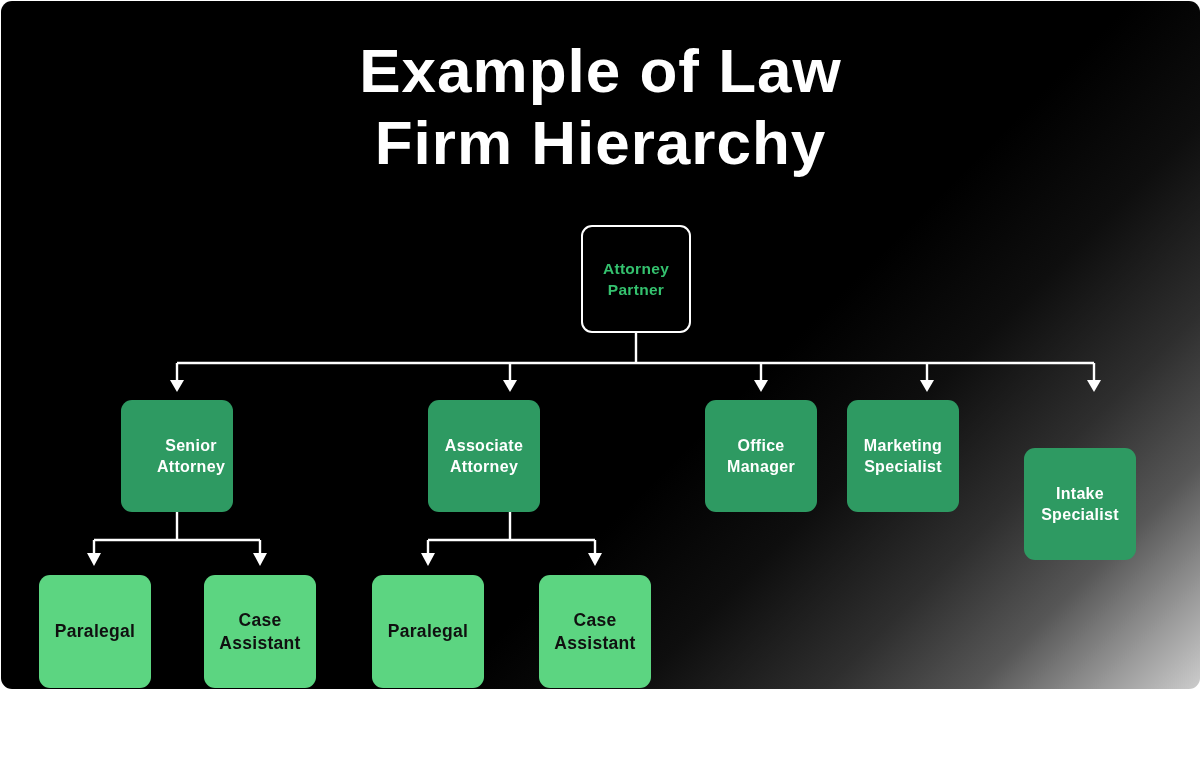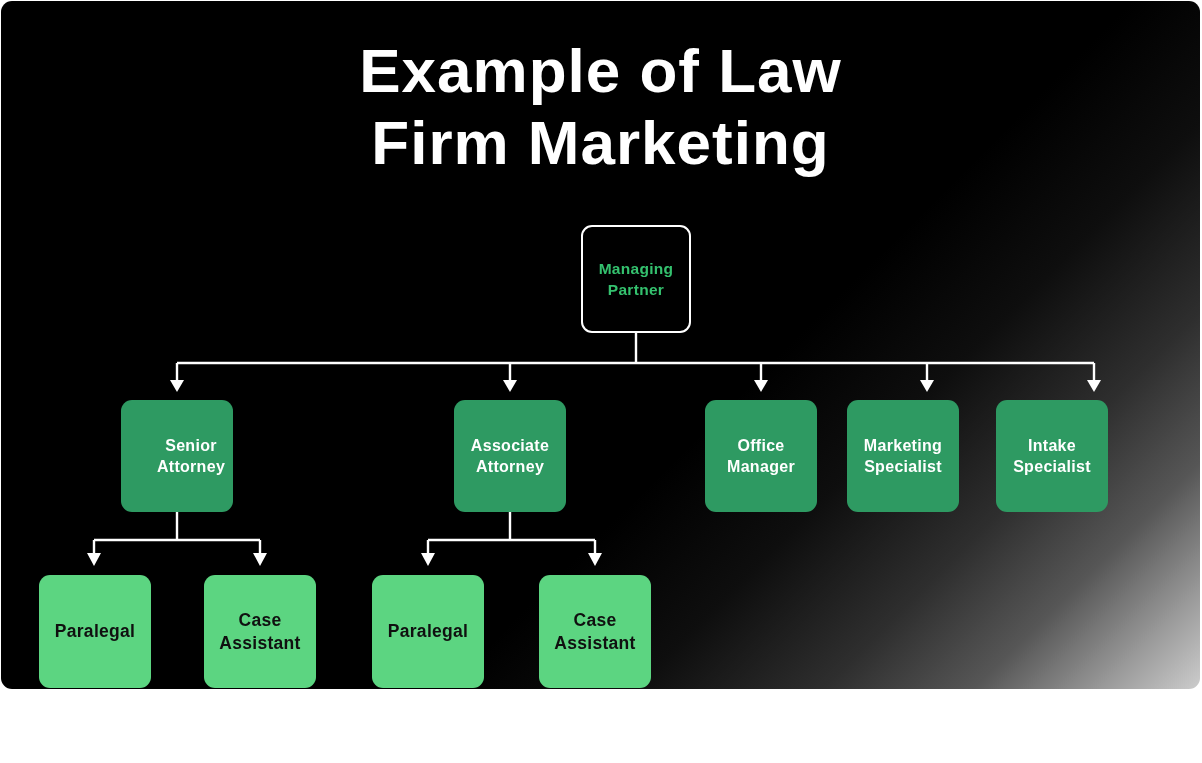"Firm Marketing" div { text: Marketing -> Hierarchy }
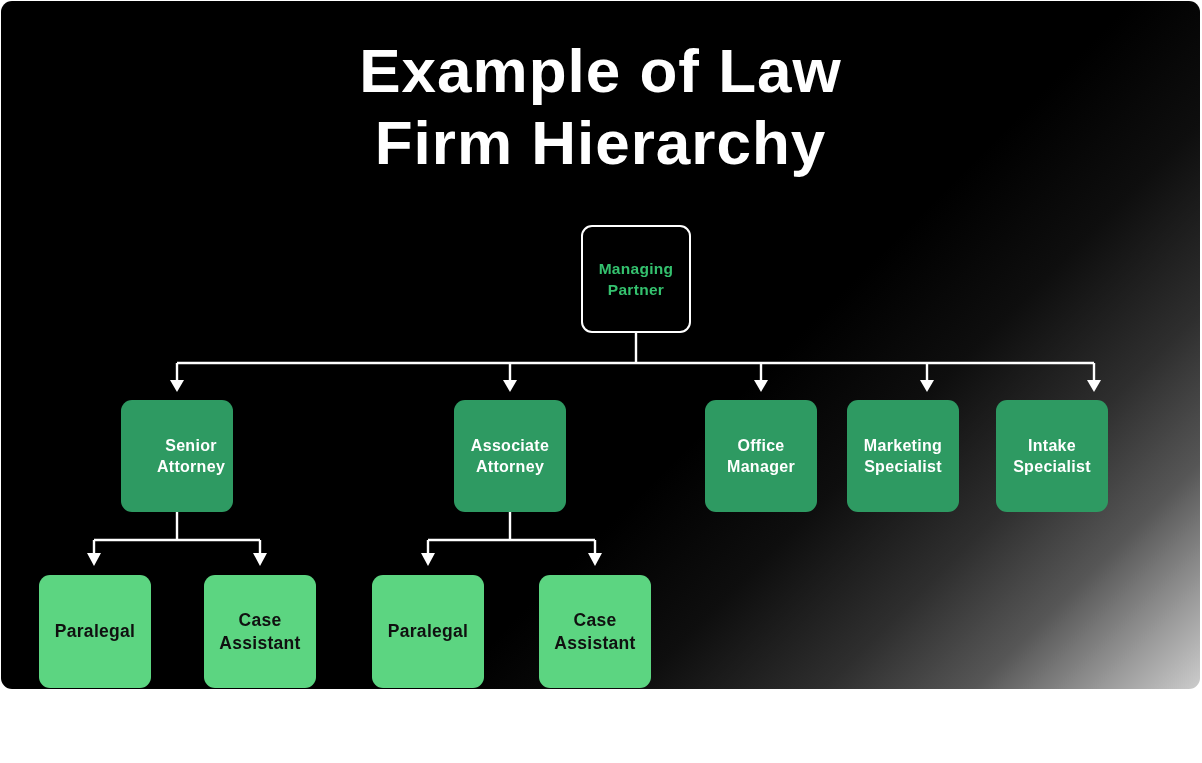"Managing Partner" div.lbl { text: Managing -> Attorney }
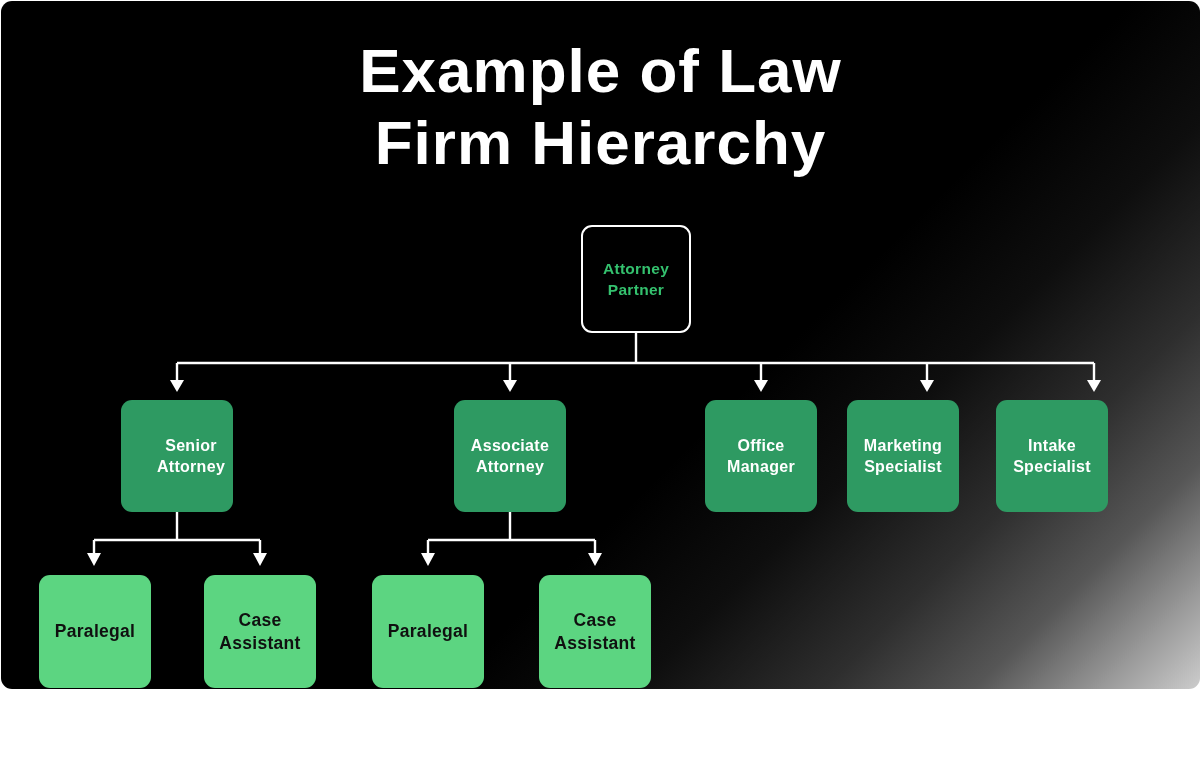"Associate Attorney" .pos-associate { left: 453px -> 427px }
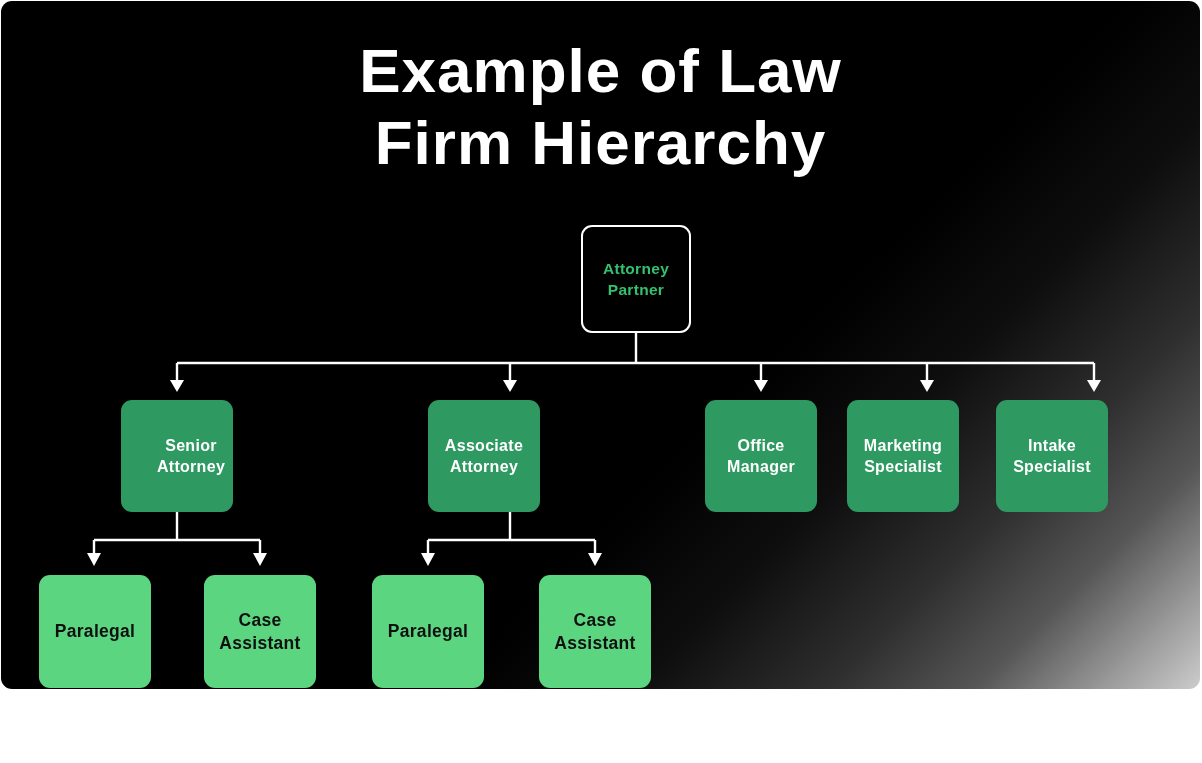"Intake Specialist" .pos-intake { left: 995px -> 1023px; margin-top: none -> 48px }
